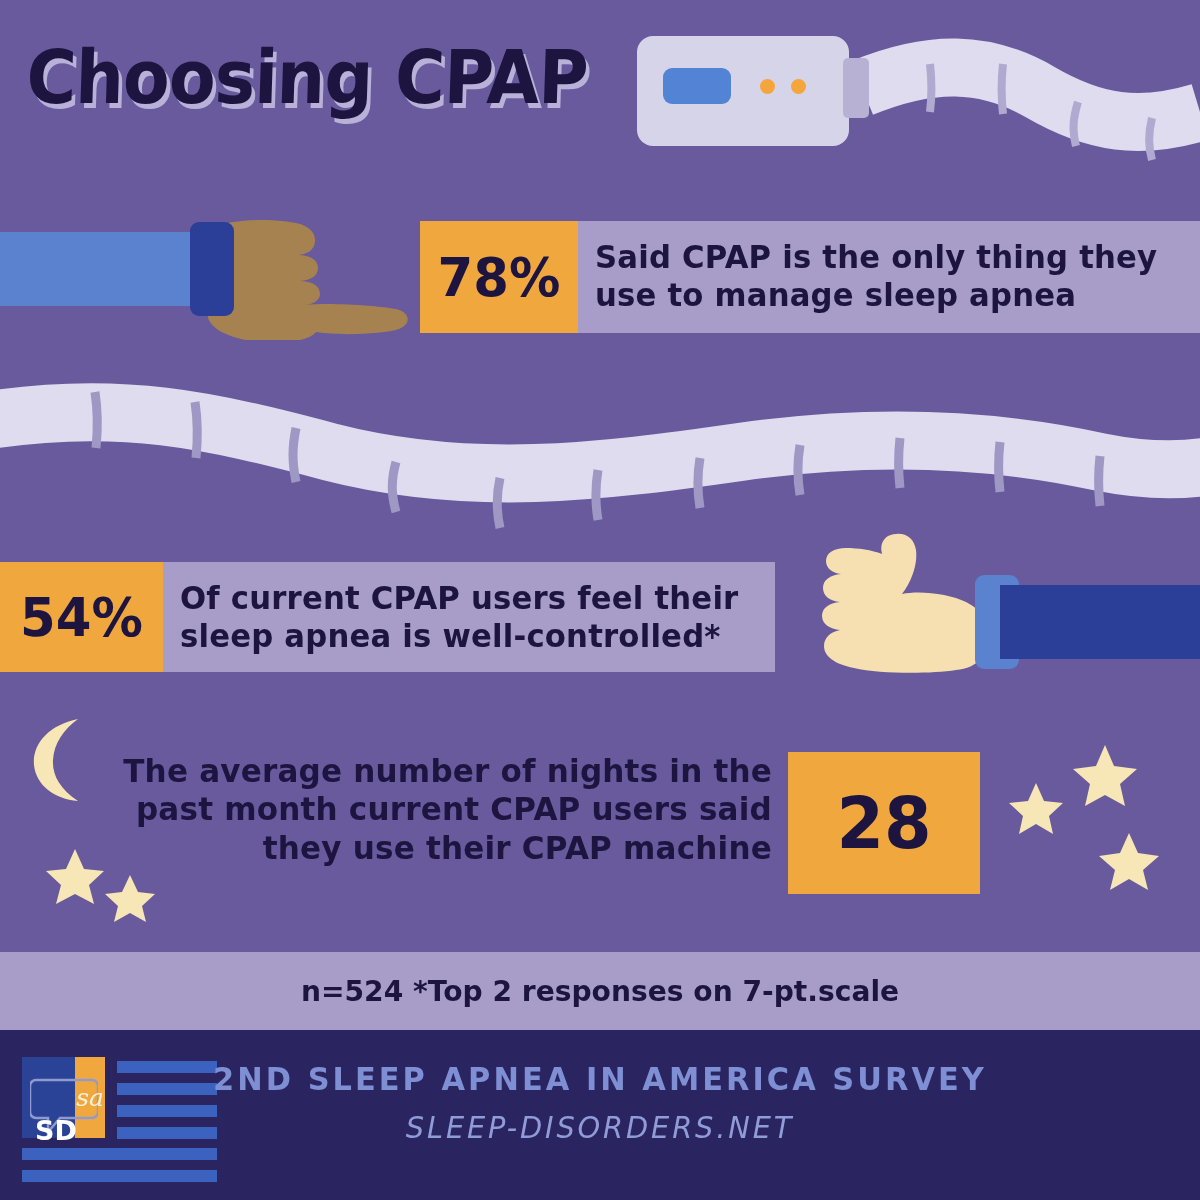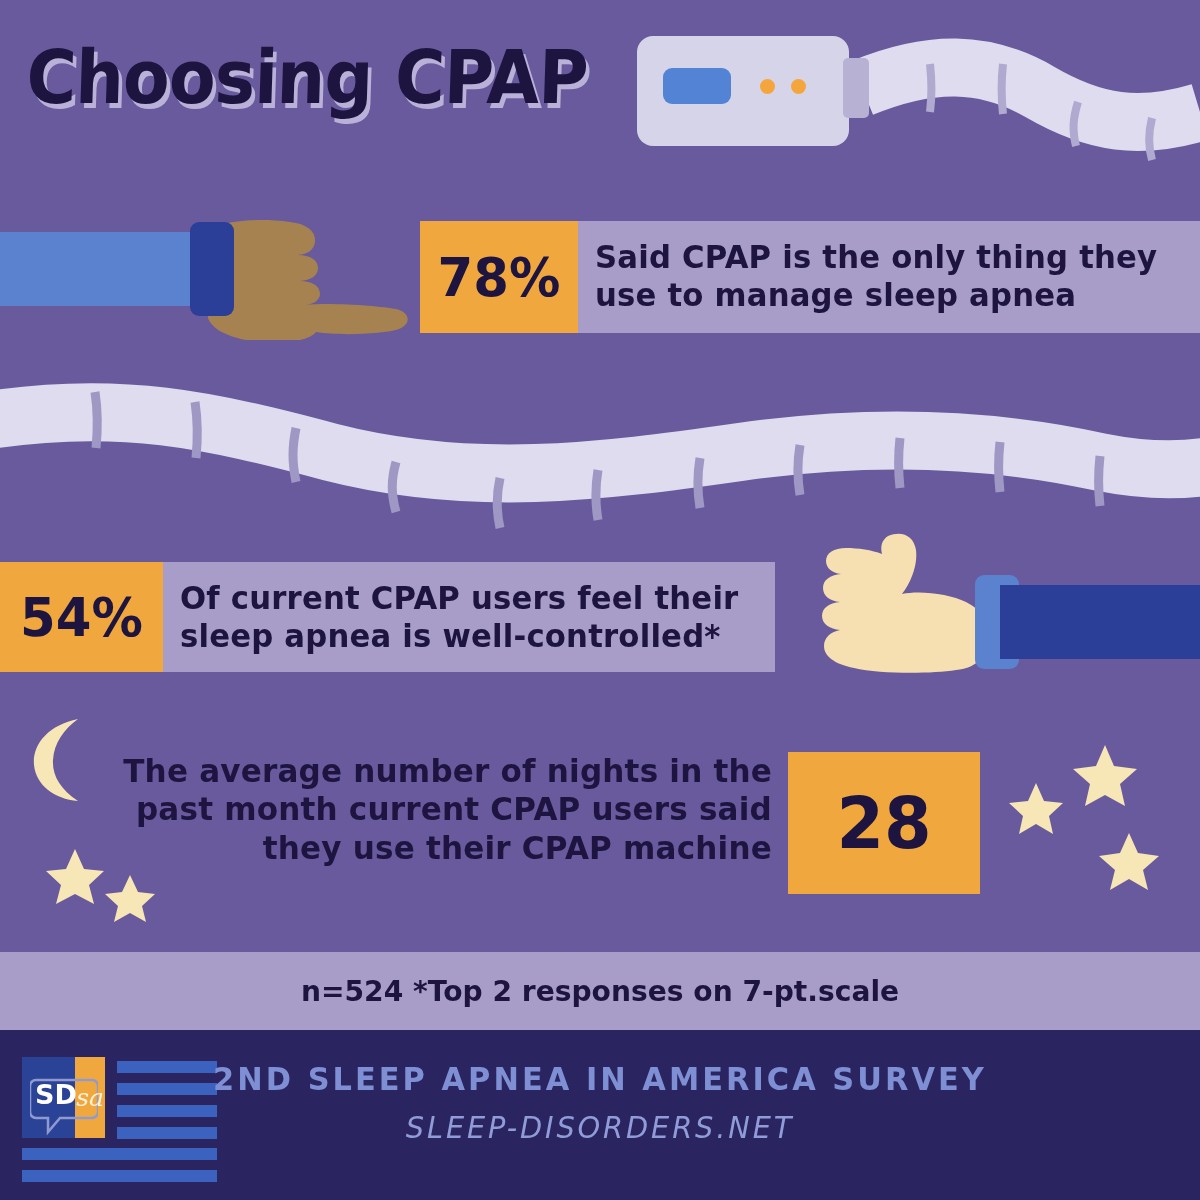"SD" .logo-sd { top: 1075px -> 1111px }
